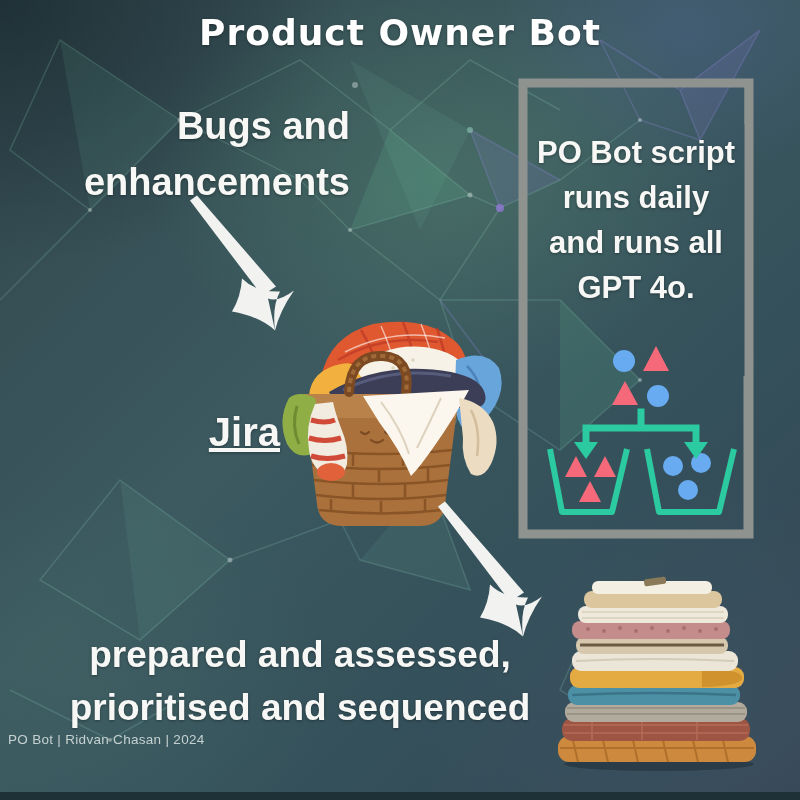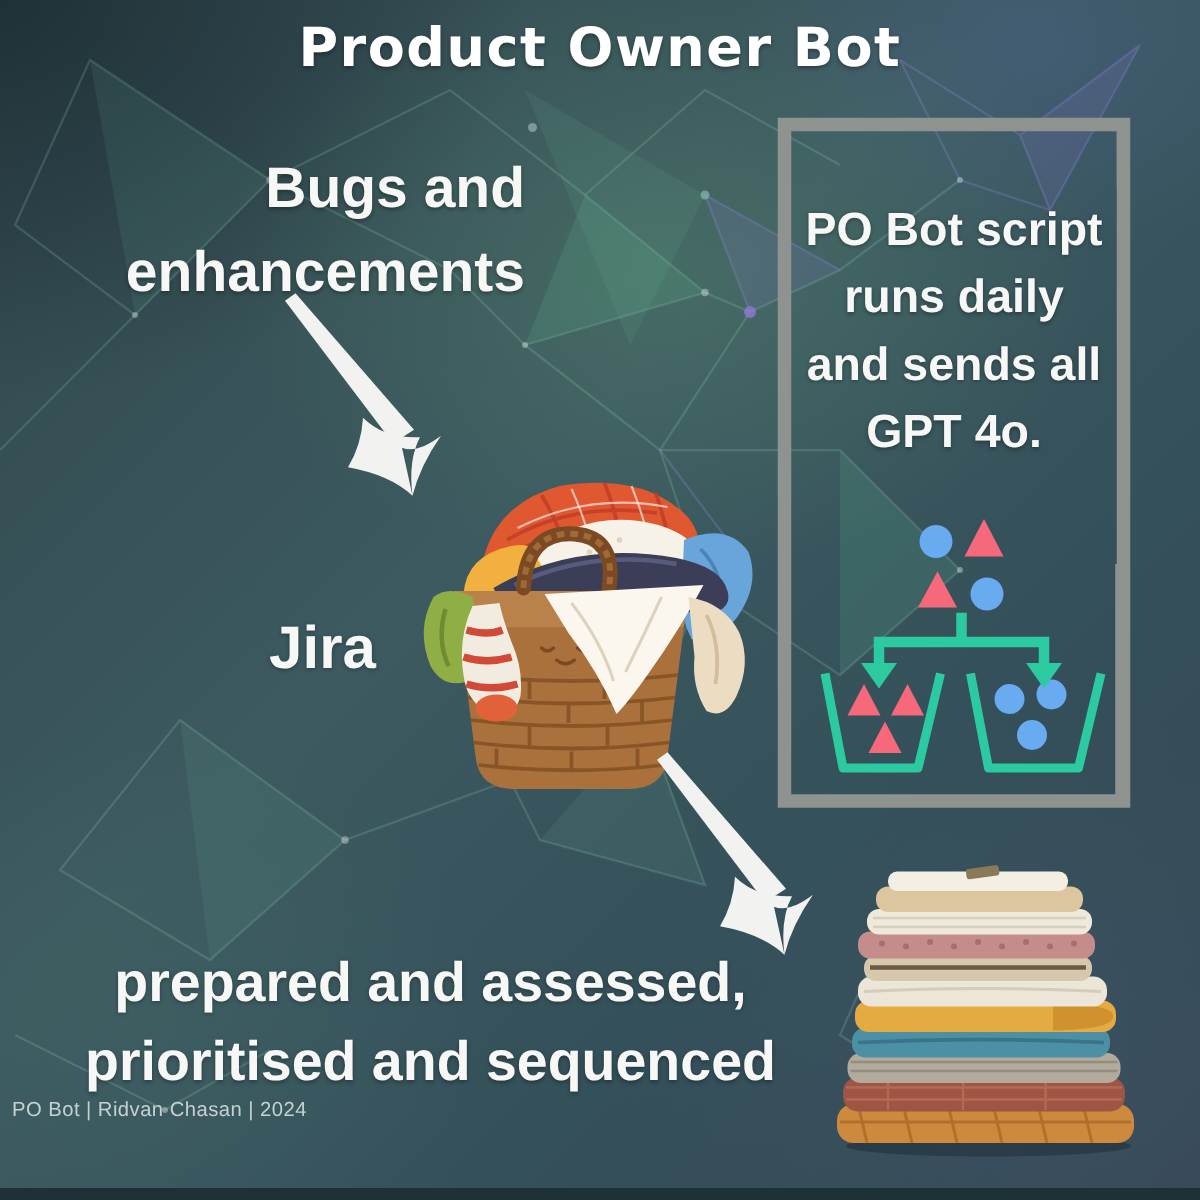"and sends all" div { text: sends -> runs }
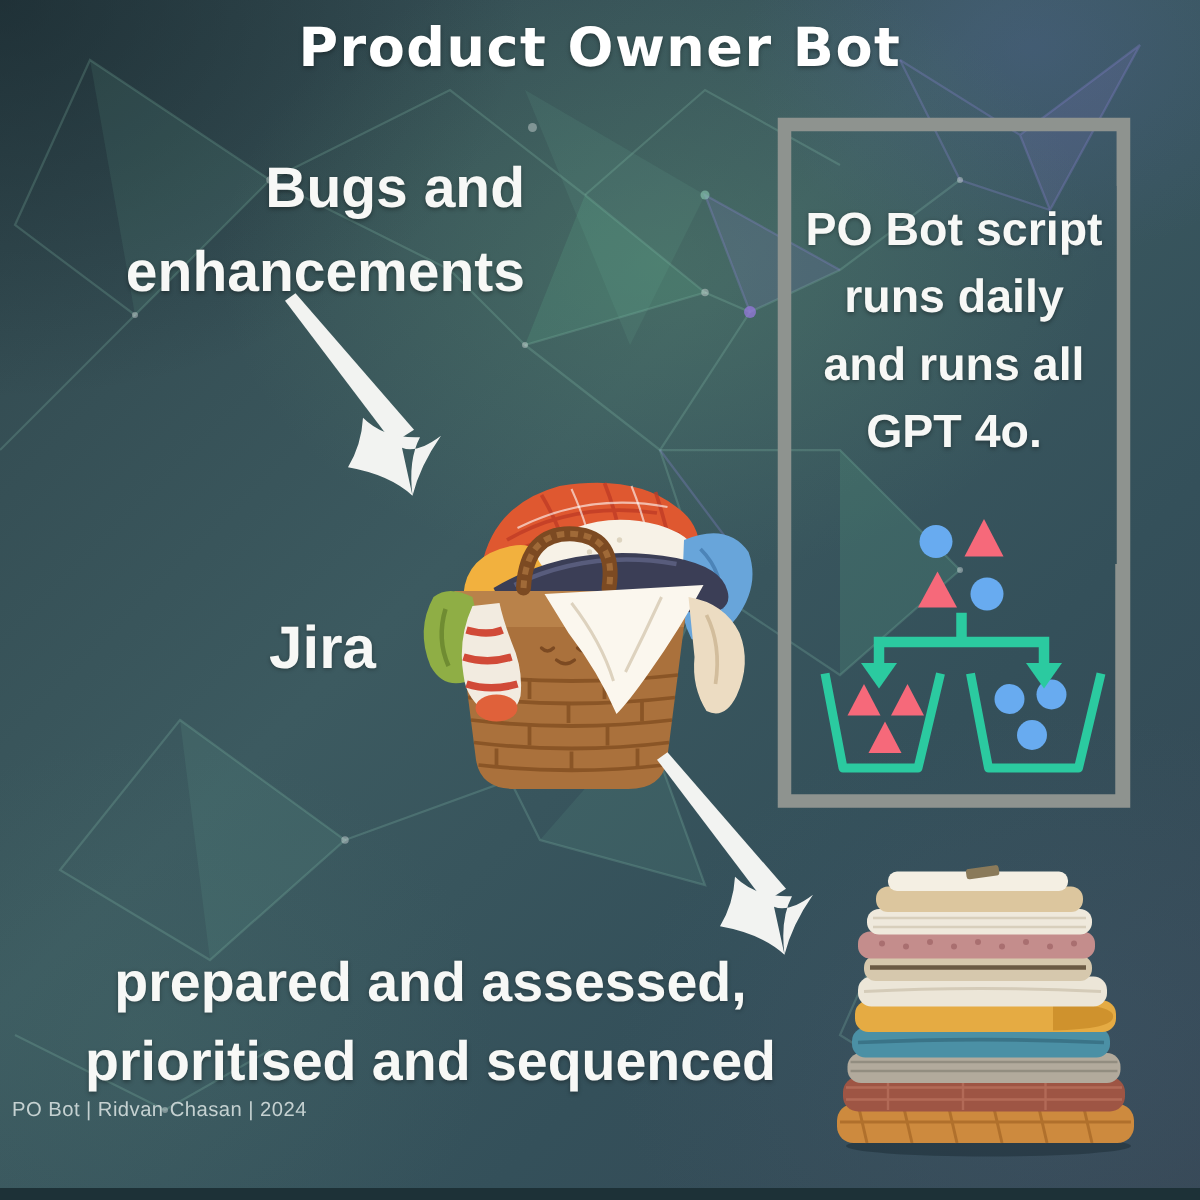"Jira" .jira-label { text-align: center -> right; text-decoration: none -> underline }
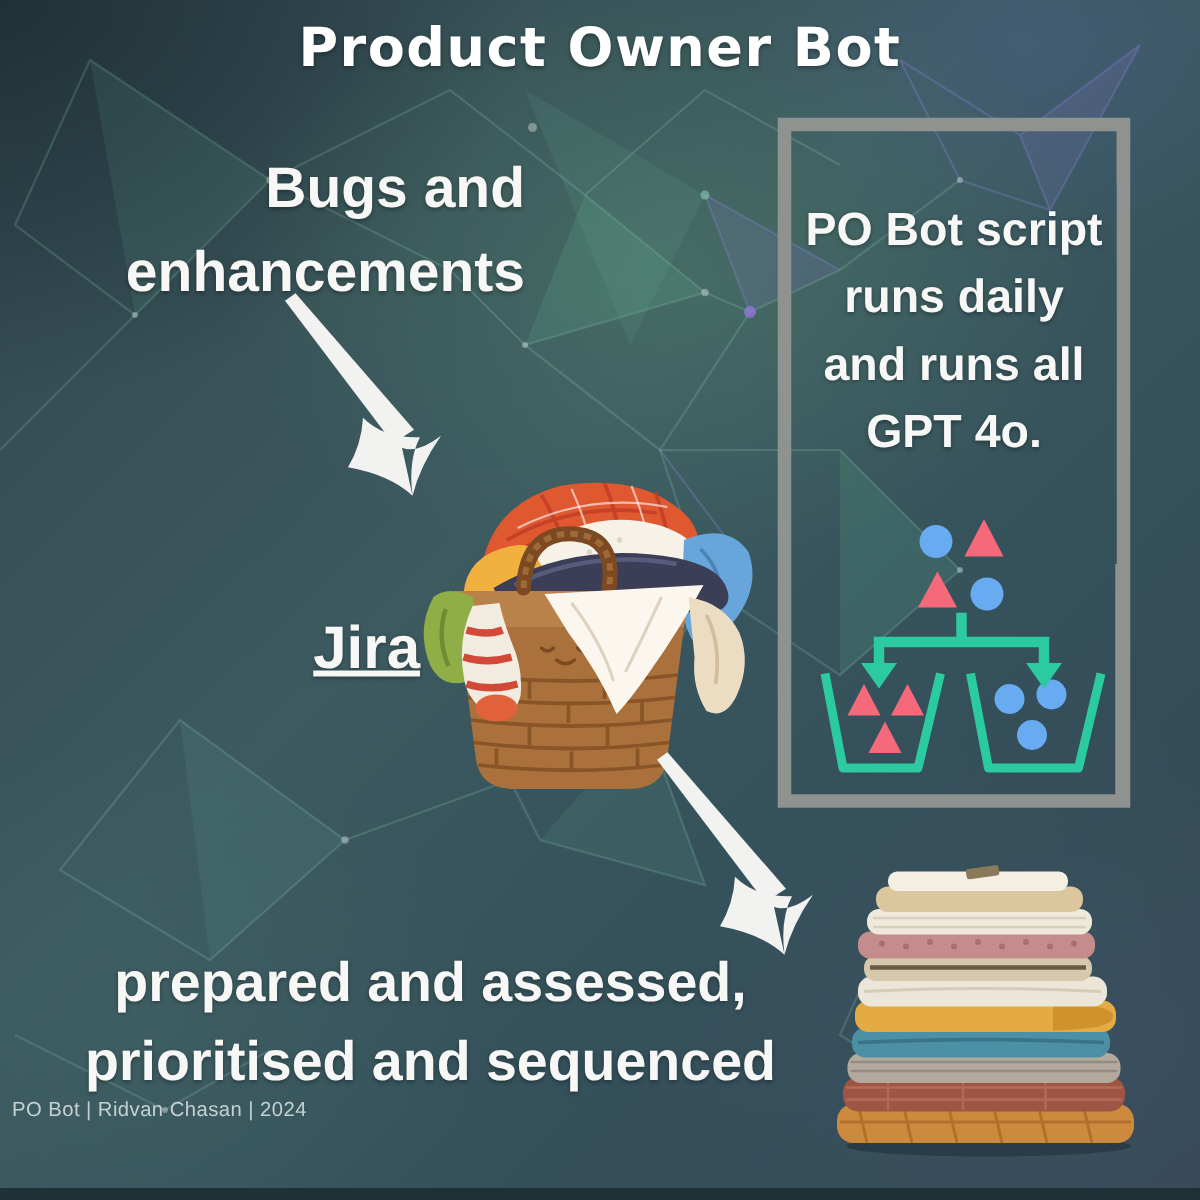"prepared and assessed," .output-label { left: 7px -> 20px }
